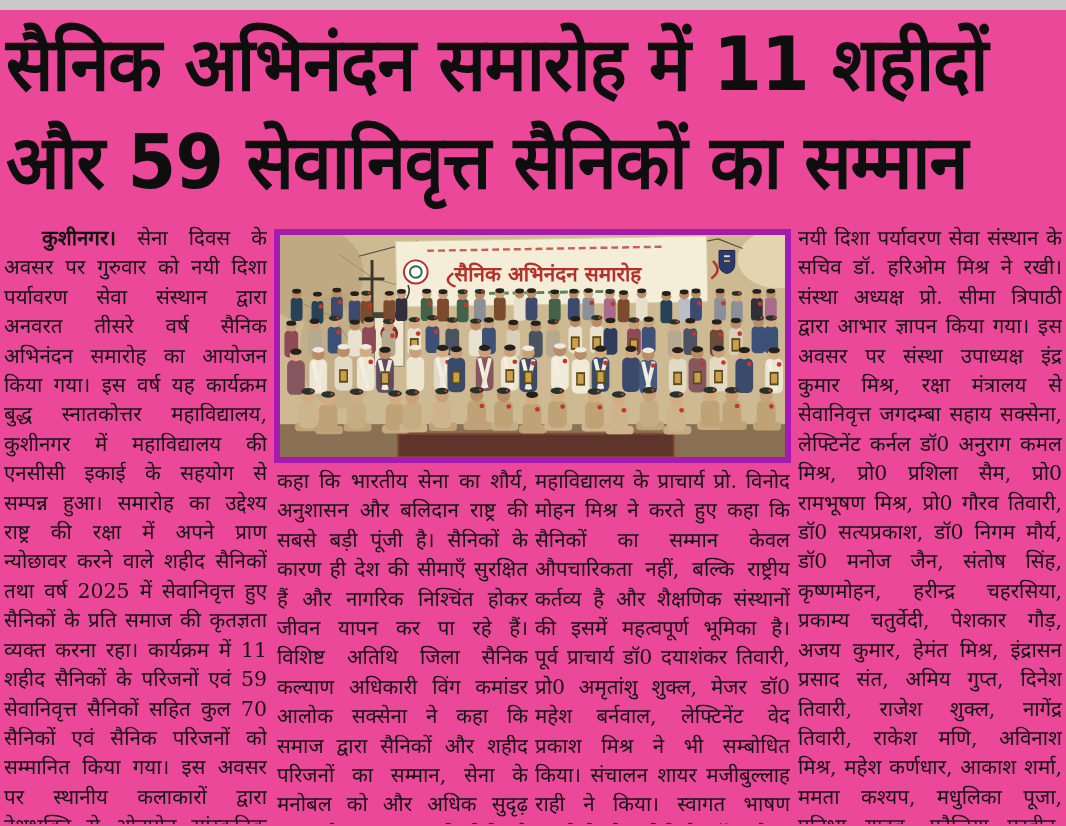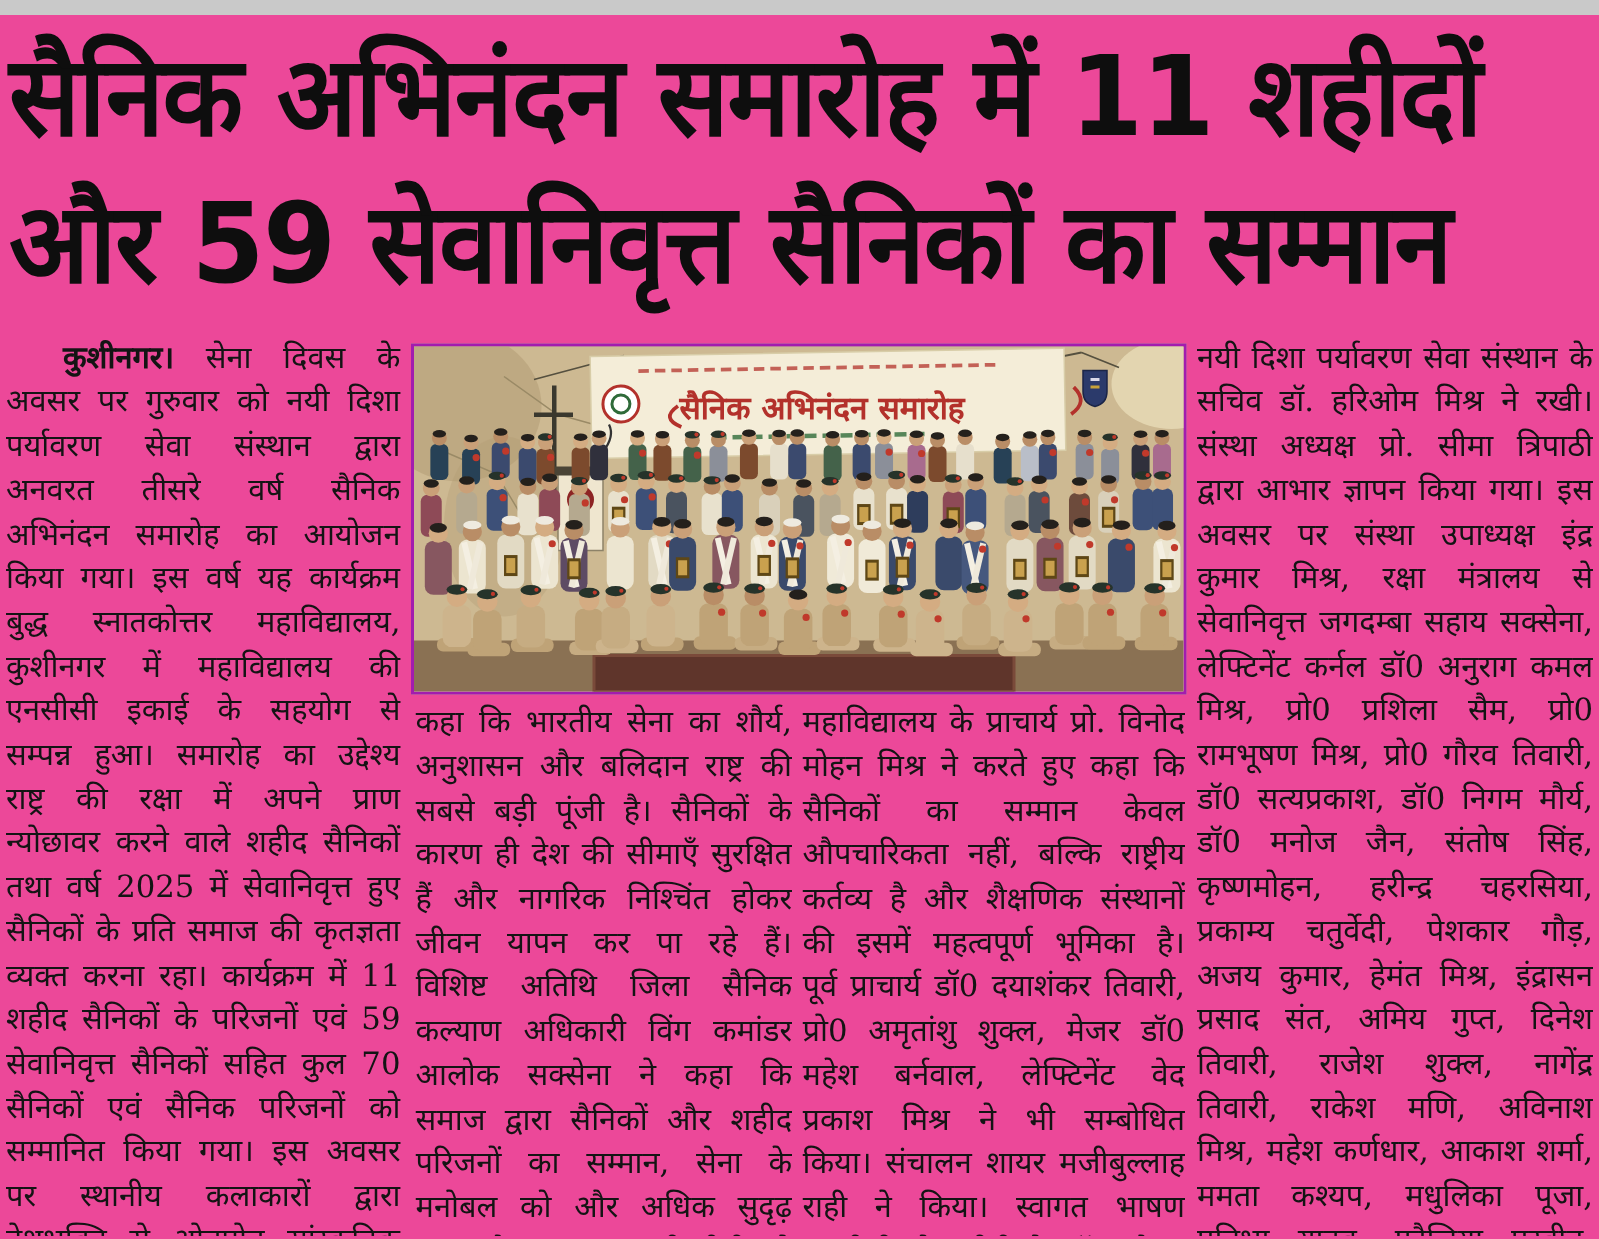"सैनिक अभिनंदन समारोह" .photo { border: 2px solid #a21caf -> 6px solid #a21caf }
